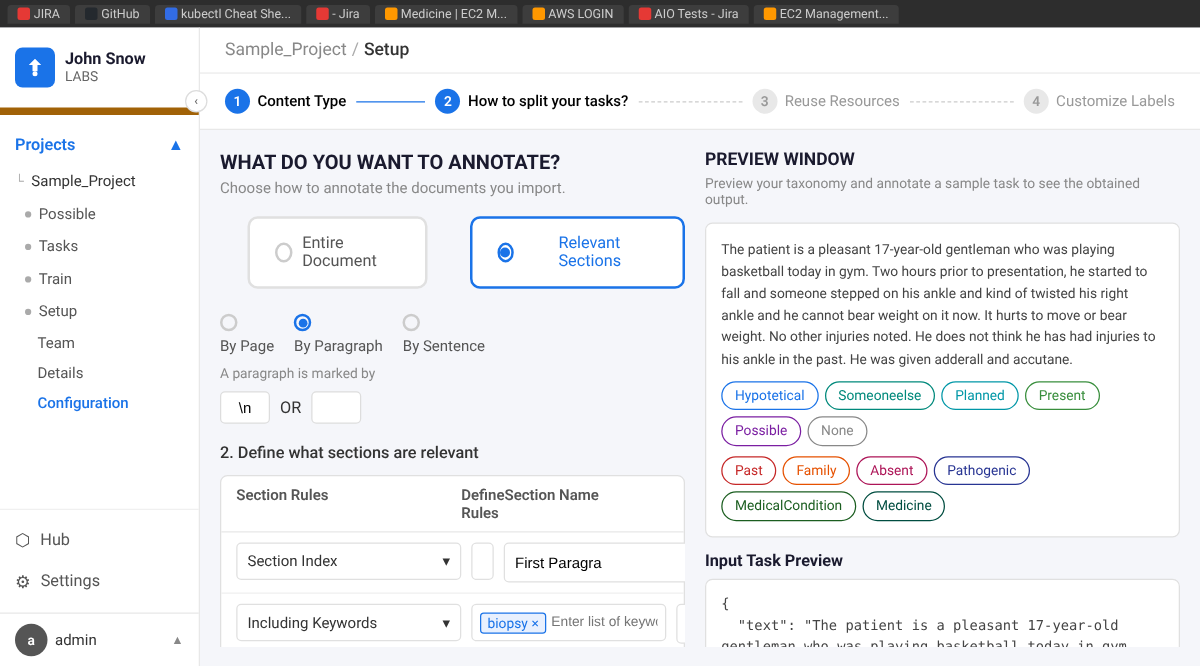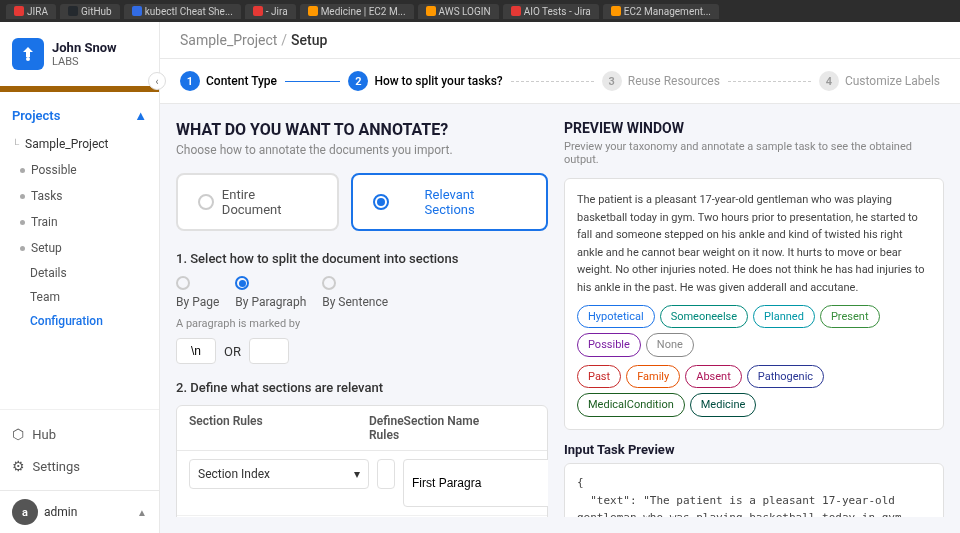"Entire Document" .annotation-type { margin-left: none -> 22px }
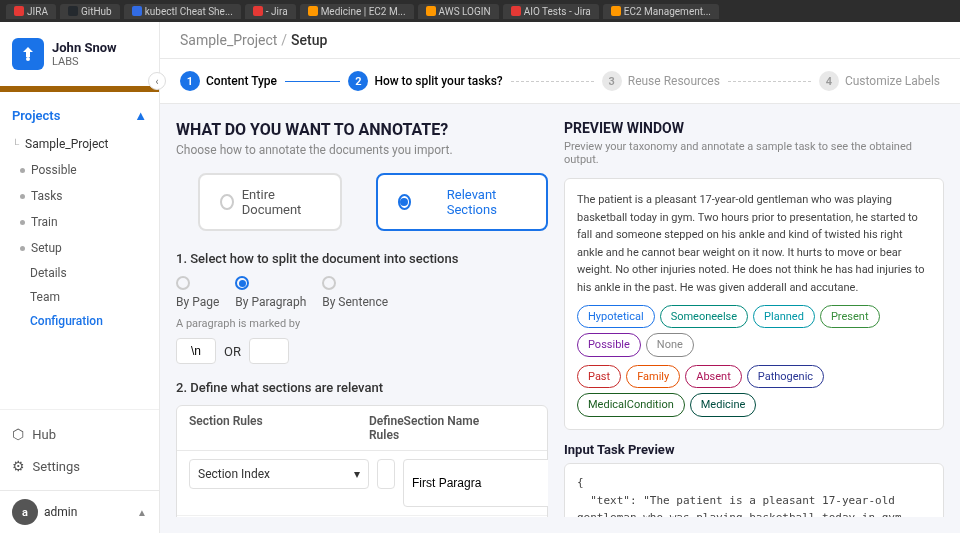"1. Select how to split" div.section-label { html: <div>1. Select how to split the document into sections</div> -> none }
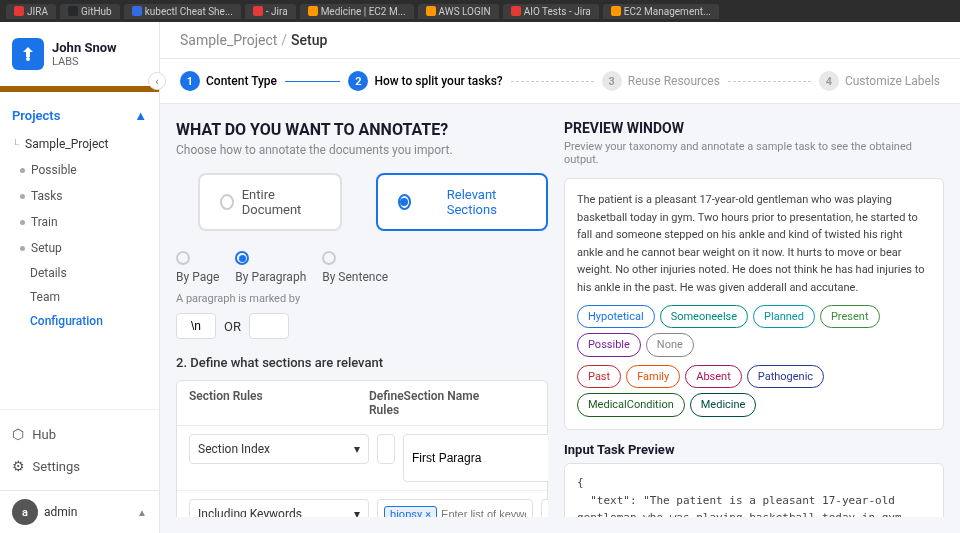"Details" div.nav-sub-item { order: before "Team" -> after "Team" }
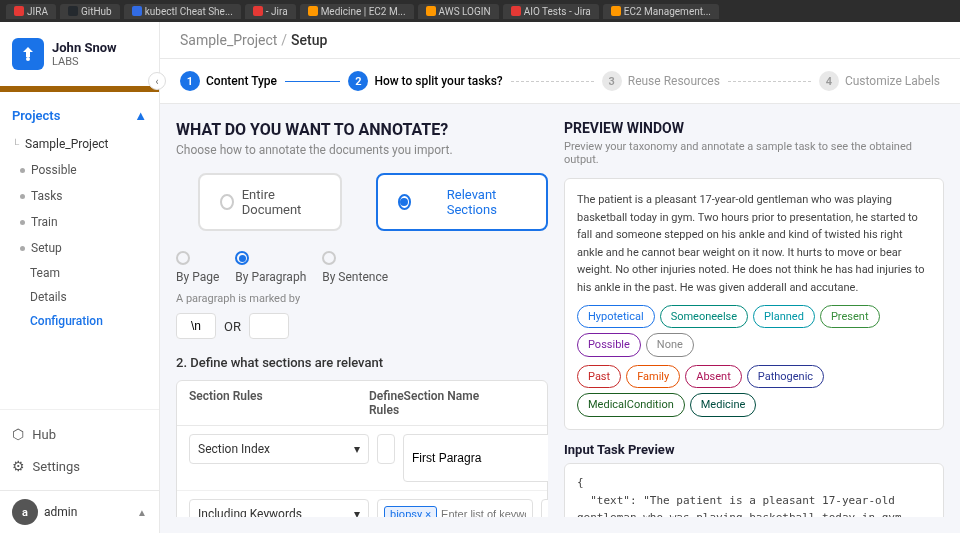"First Paragra" .name-input { height: 48px -> 32px }
